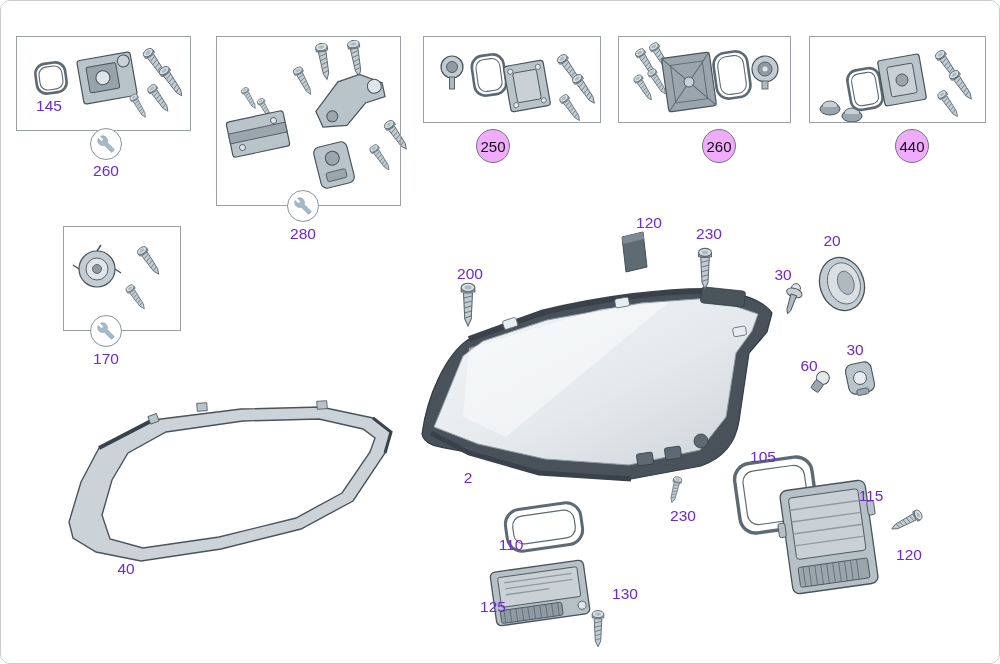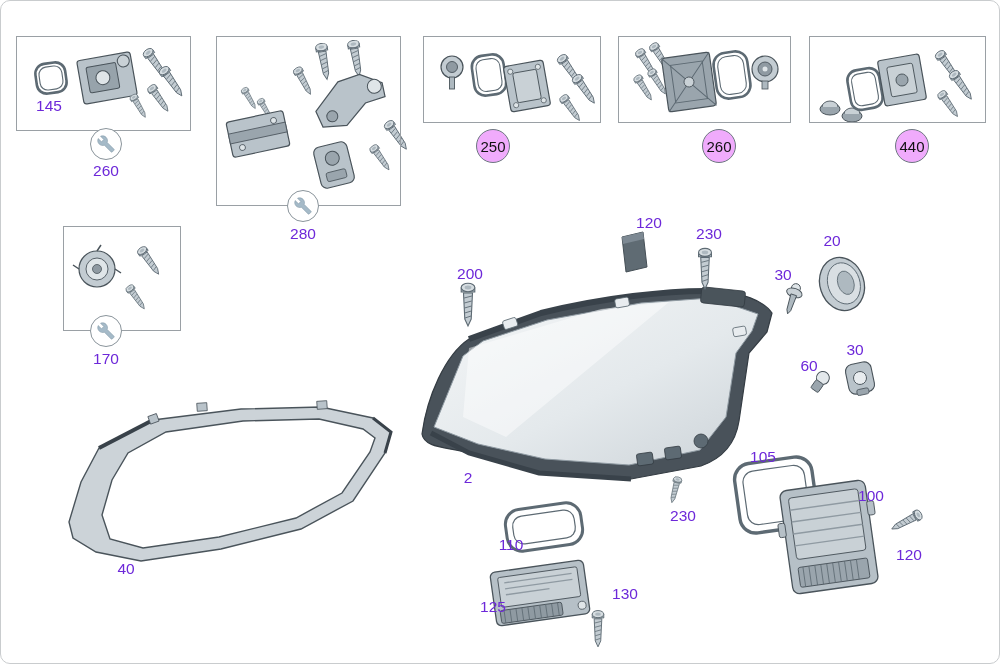"100" span.lbl { text: 100 -> 115 }
